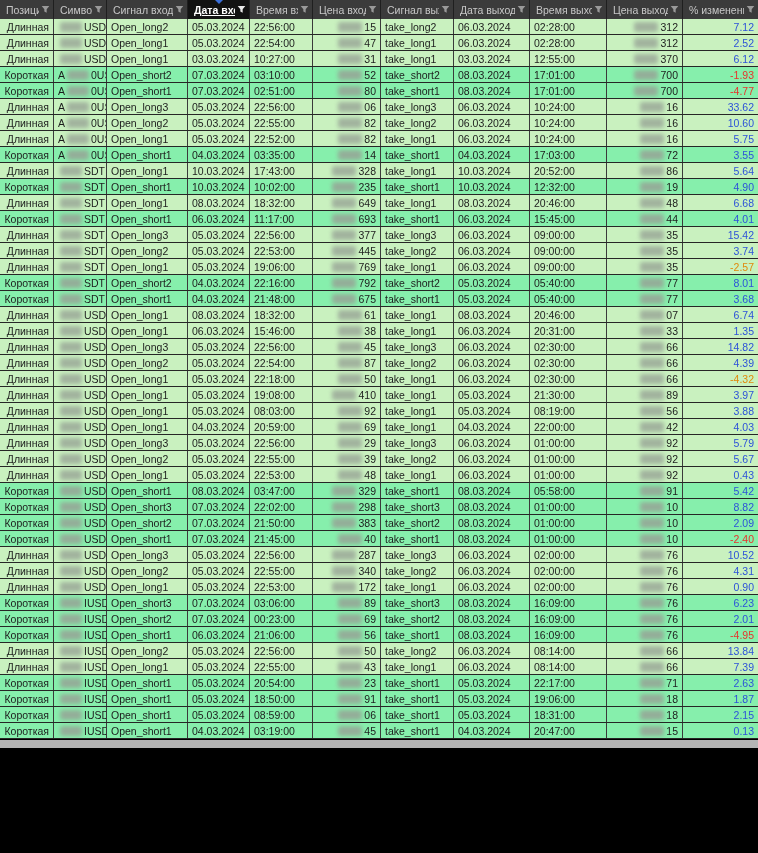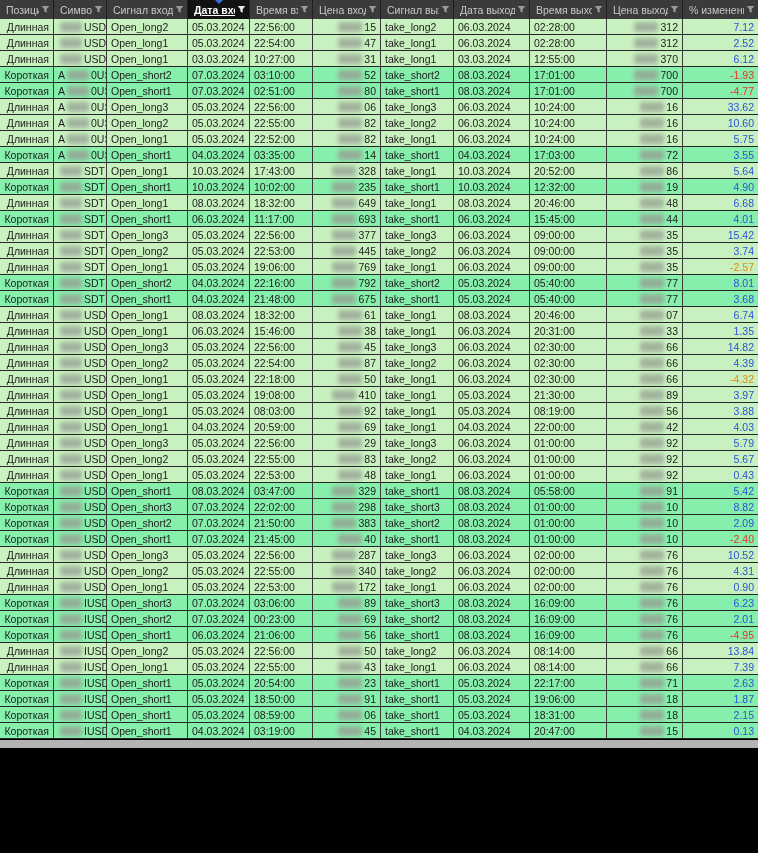"83" span { text: 83 -> 39 }
